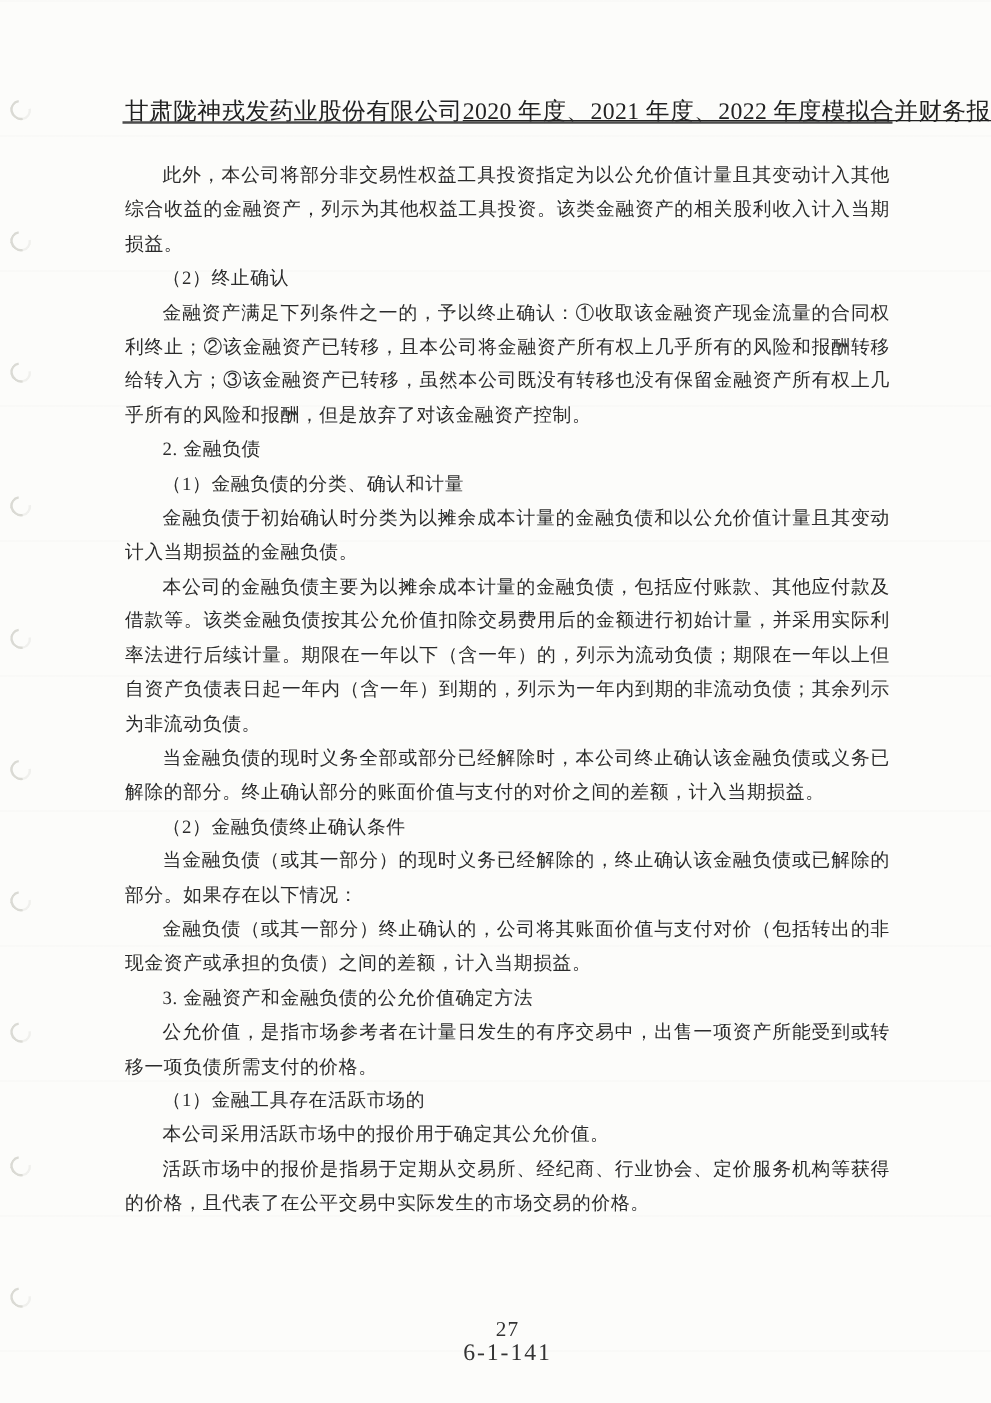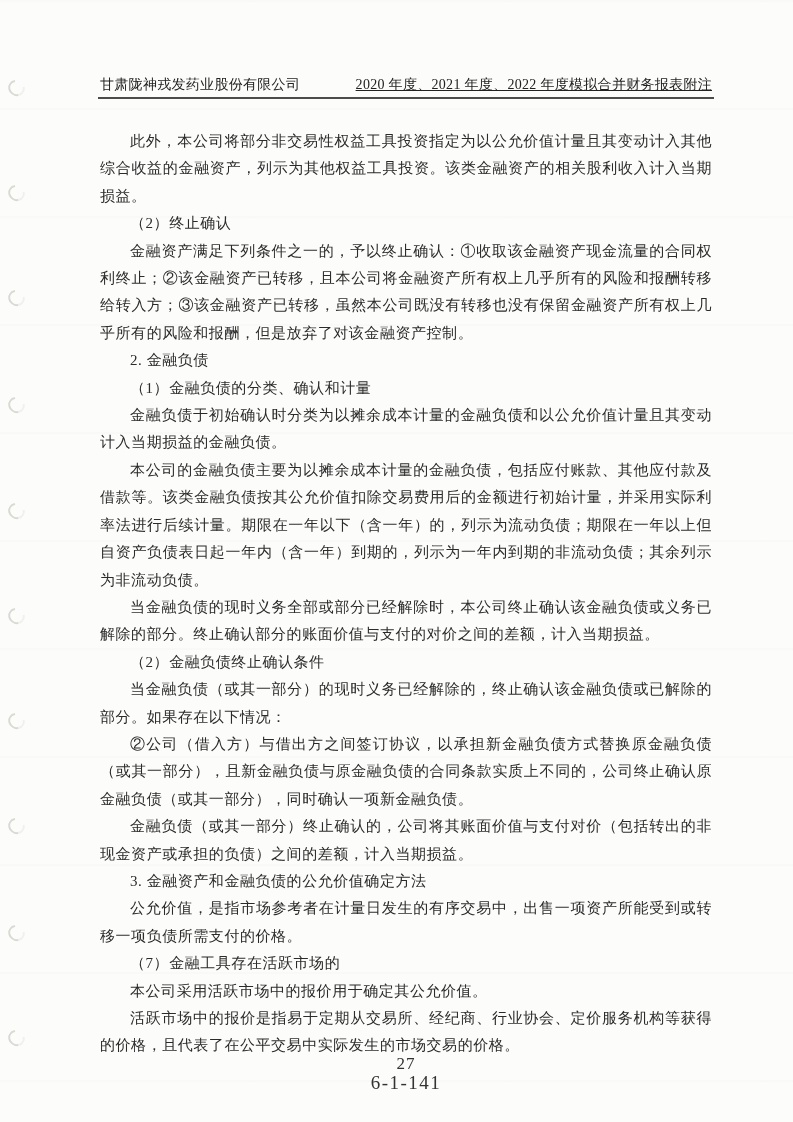"甘肃陇神戎发药业股份有限公司" .header { font-size: 14px -> 19px }
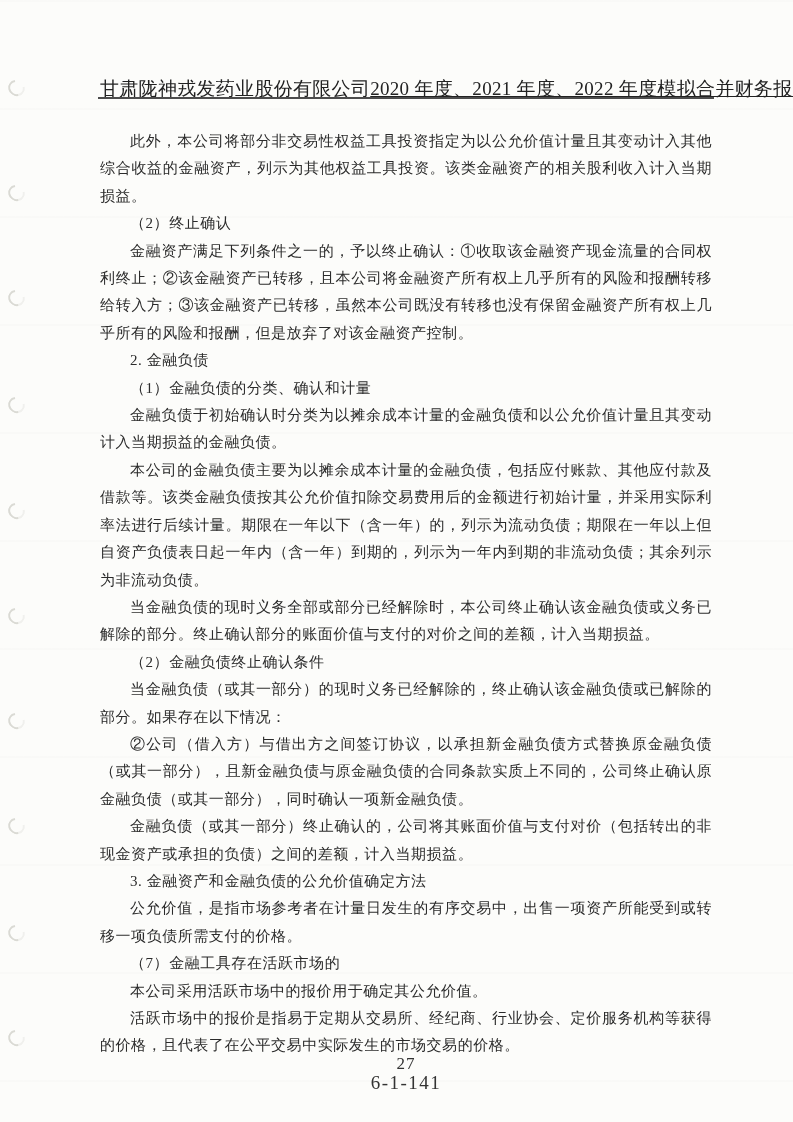"②公司（借入方）与借出方之间签订协议，以承担新金融负债方式替换原金融负债（或其一" p { html: <p>②公司（借入方）与借出方之间签订协议，以承担新金融负债方式替换原金融负债（或其一部分），且新金融负债与原金融负债的合同条款实质上不同的，公司终止确认原金融负债（或其一部分），同时确认一项新金融负债。</p> -> none }
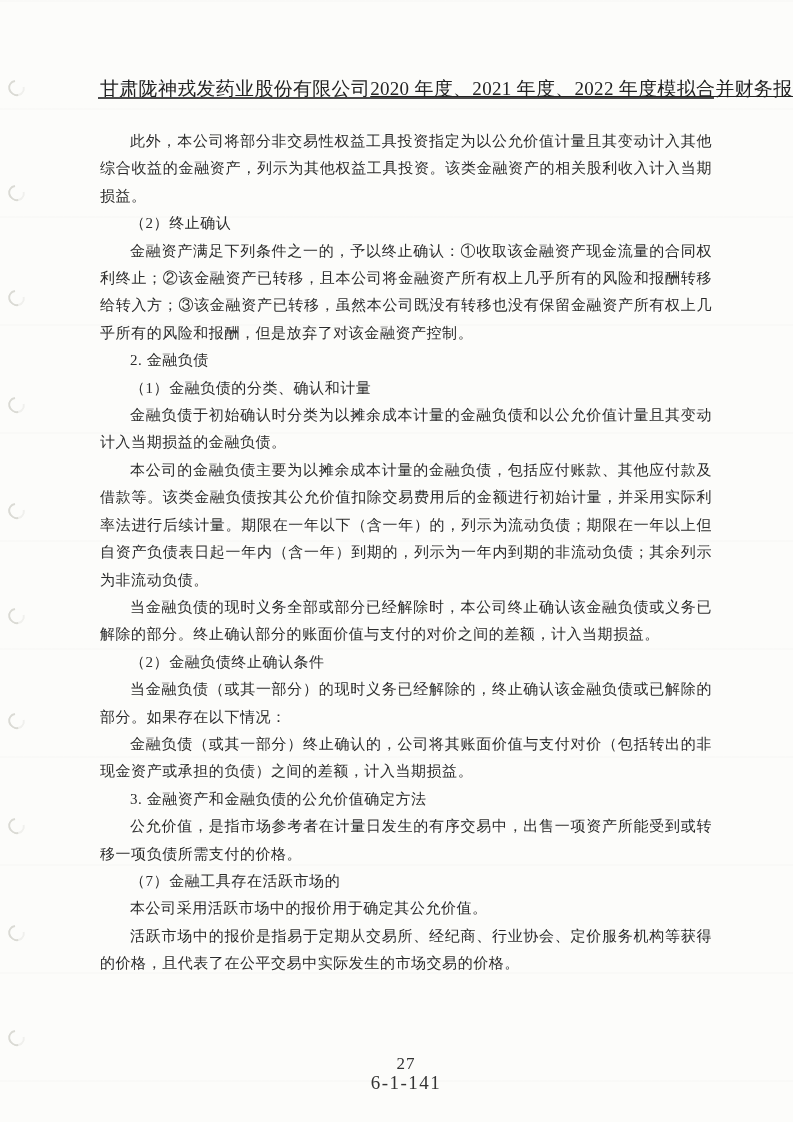"（7）金融工具存在活跃市场的" p { text: 7 -> 1 }
